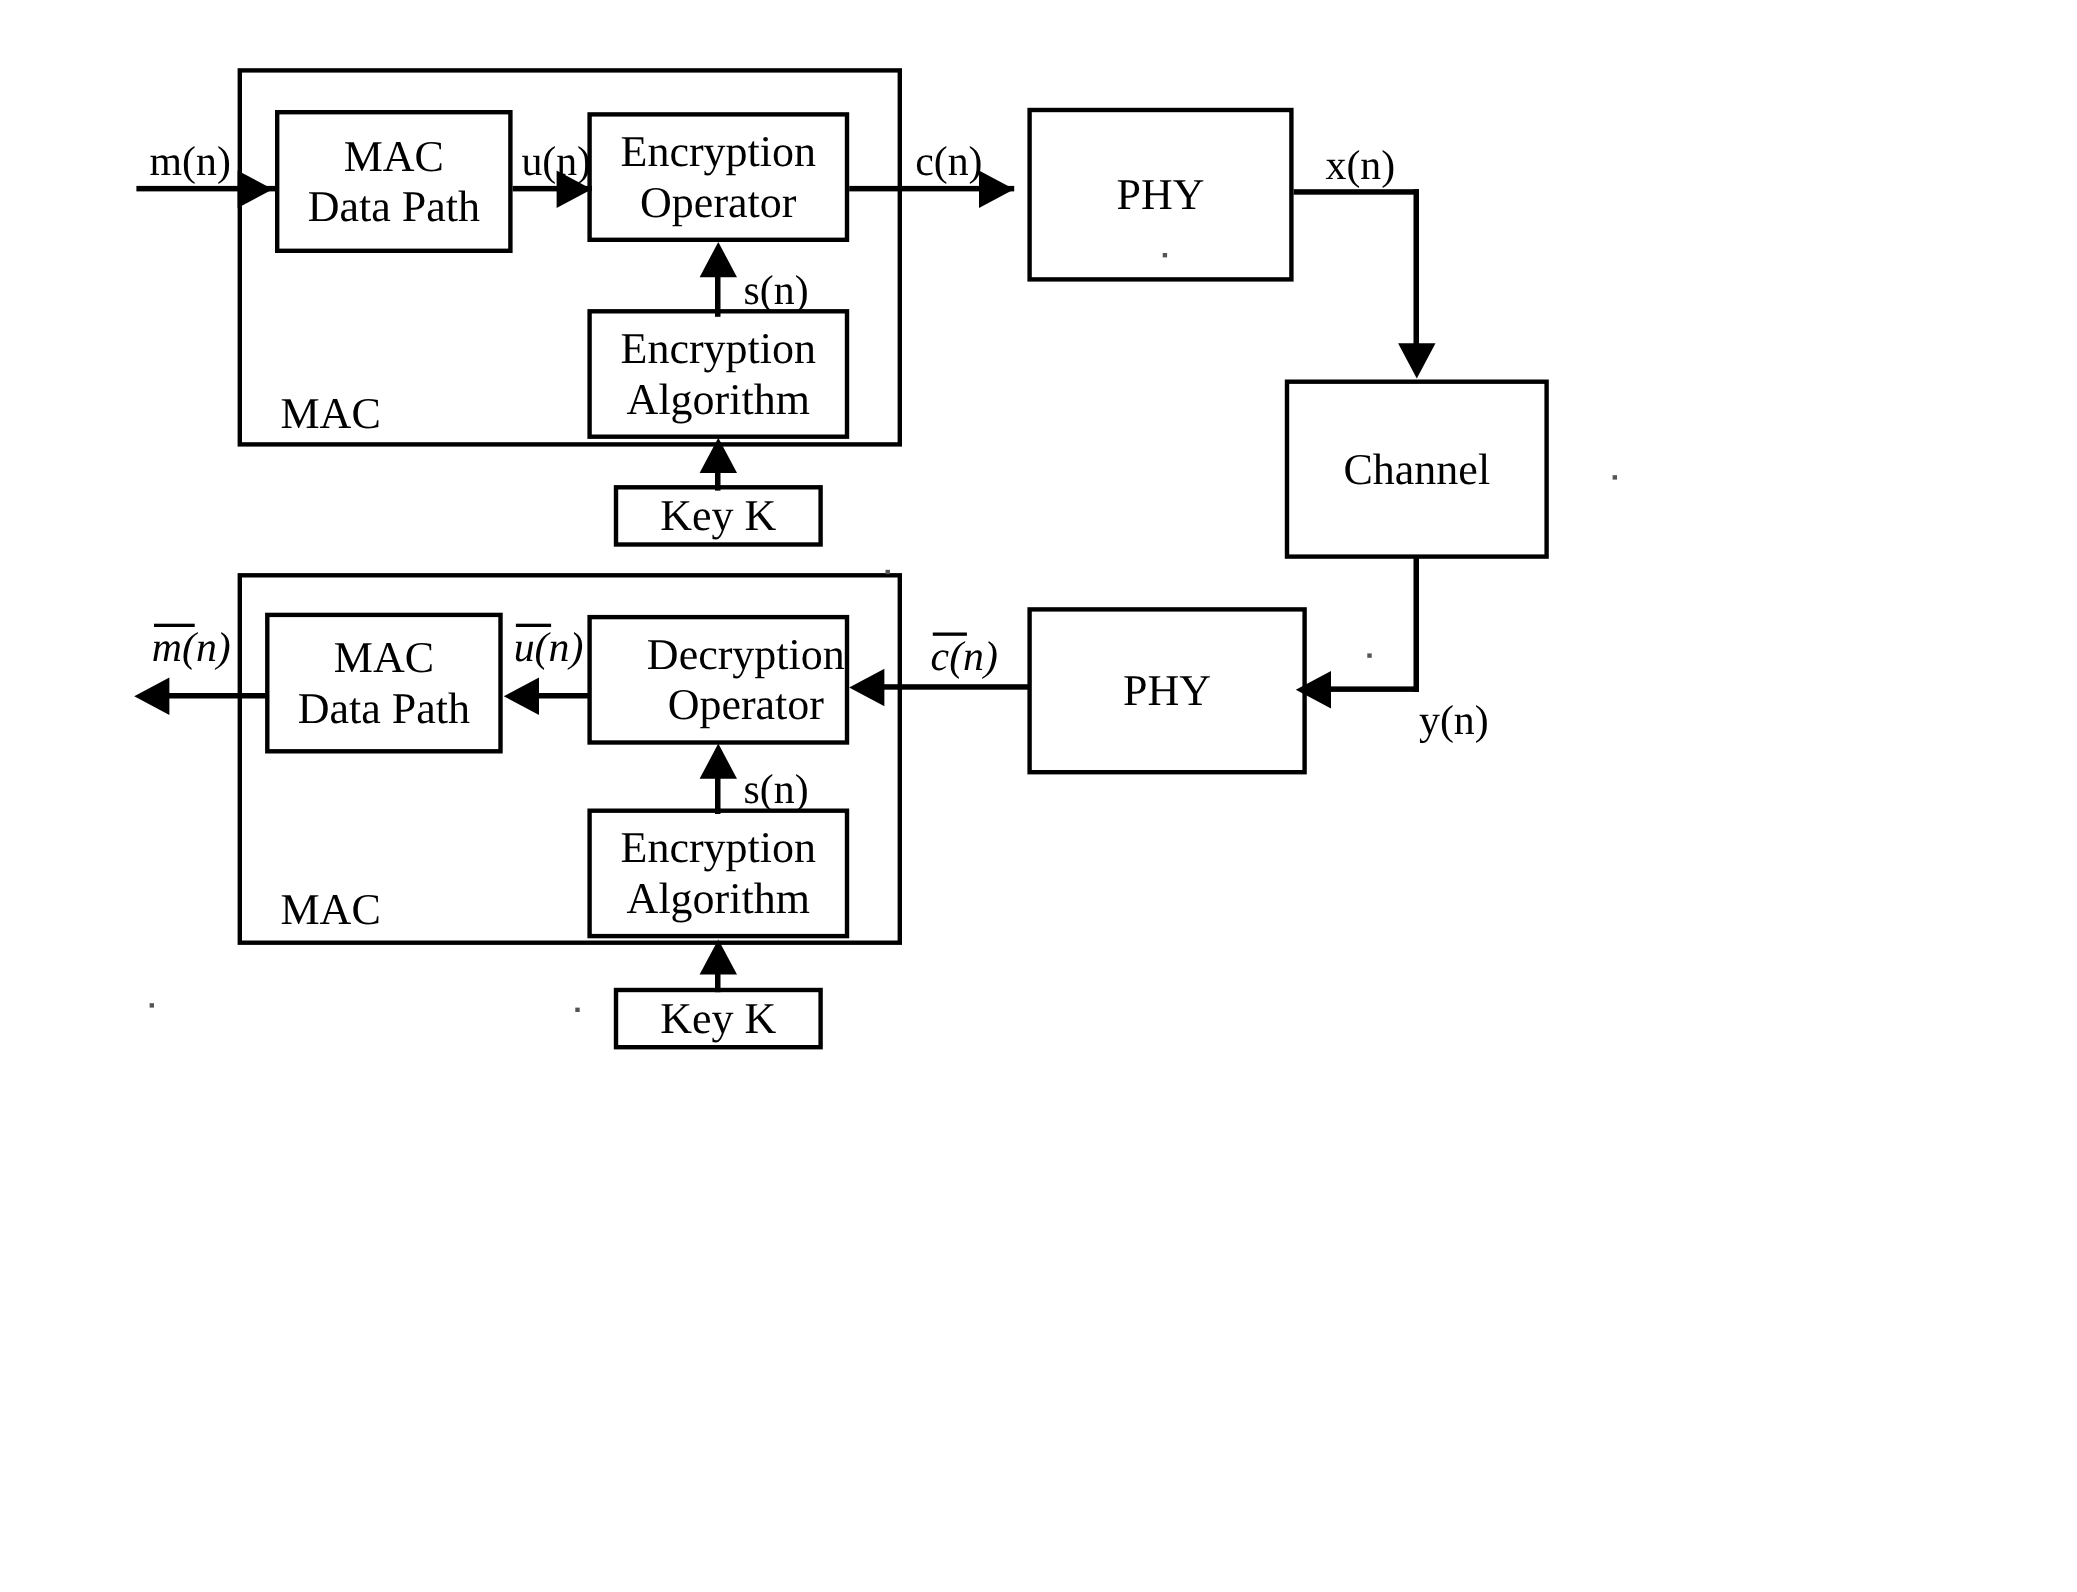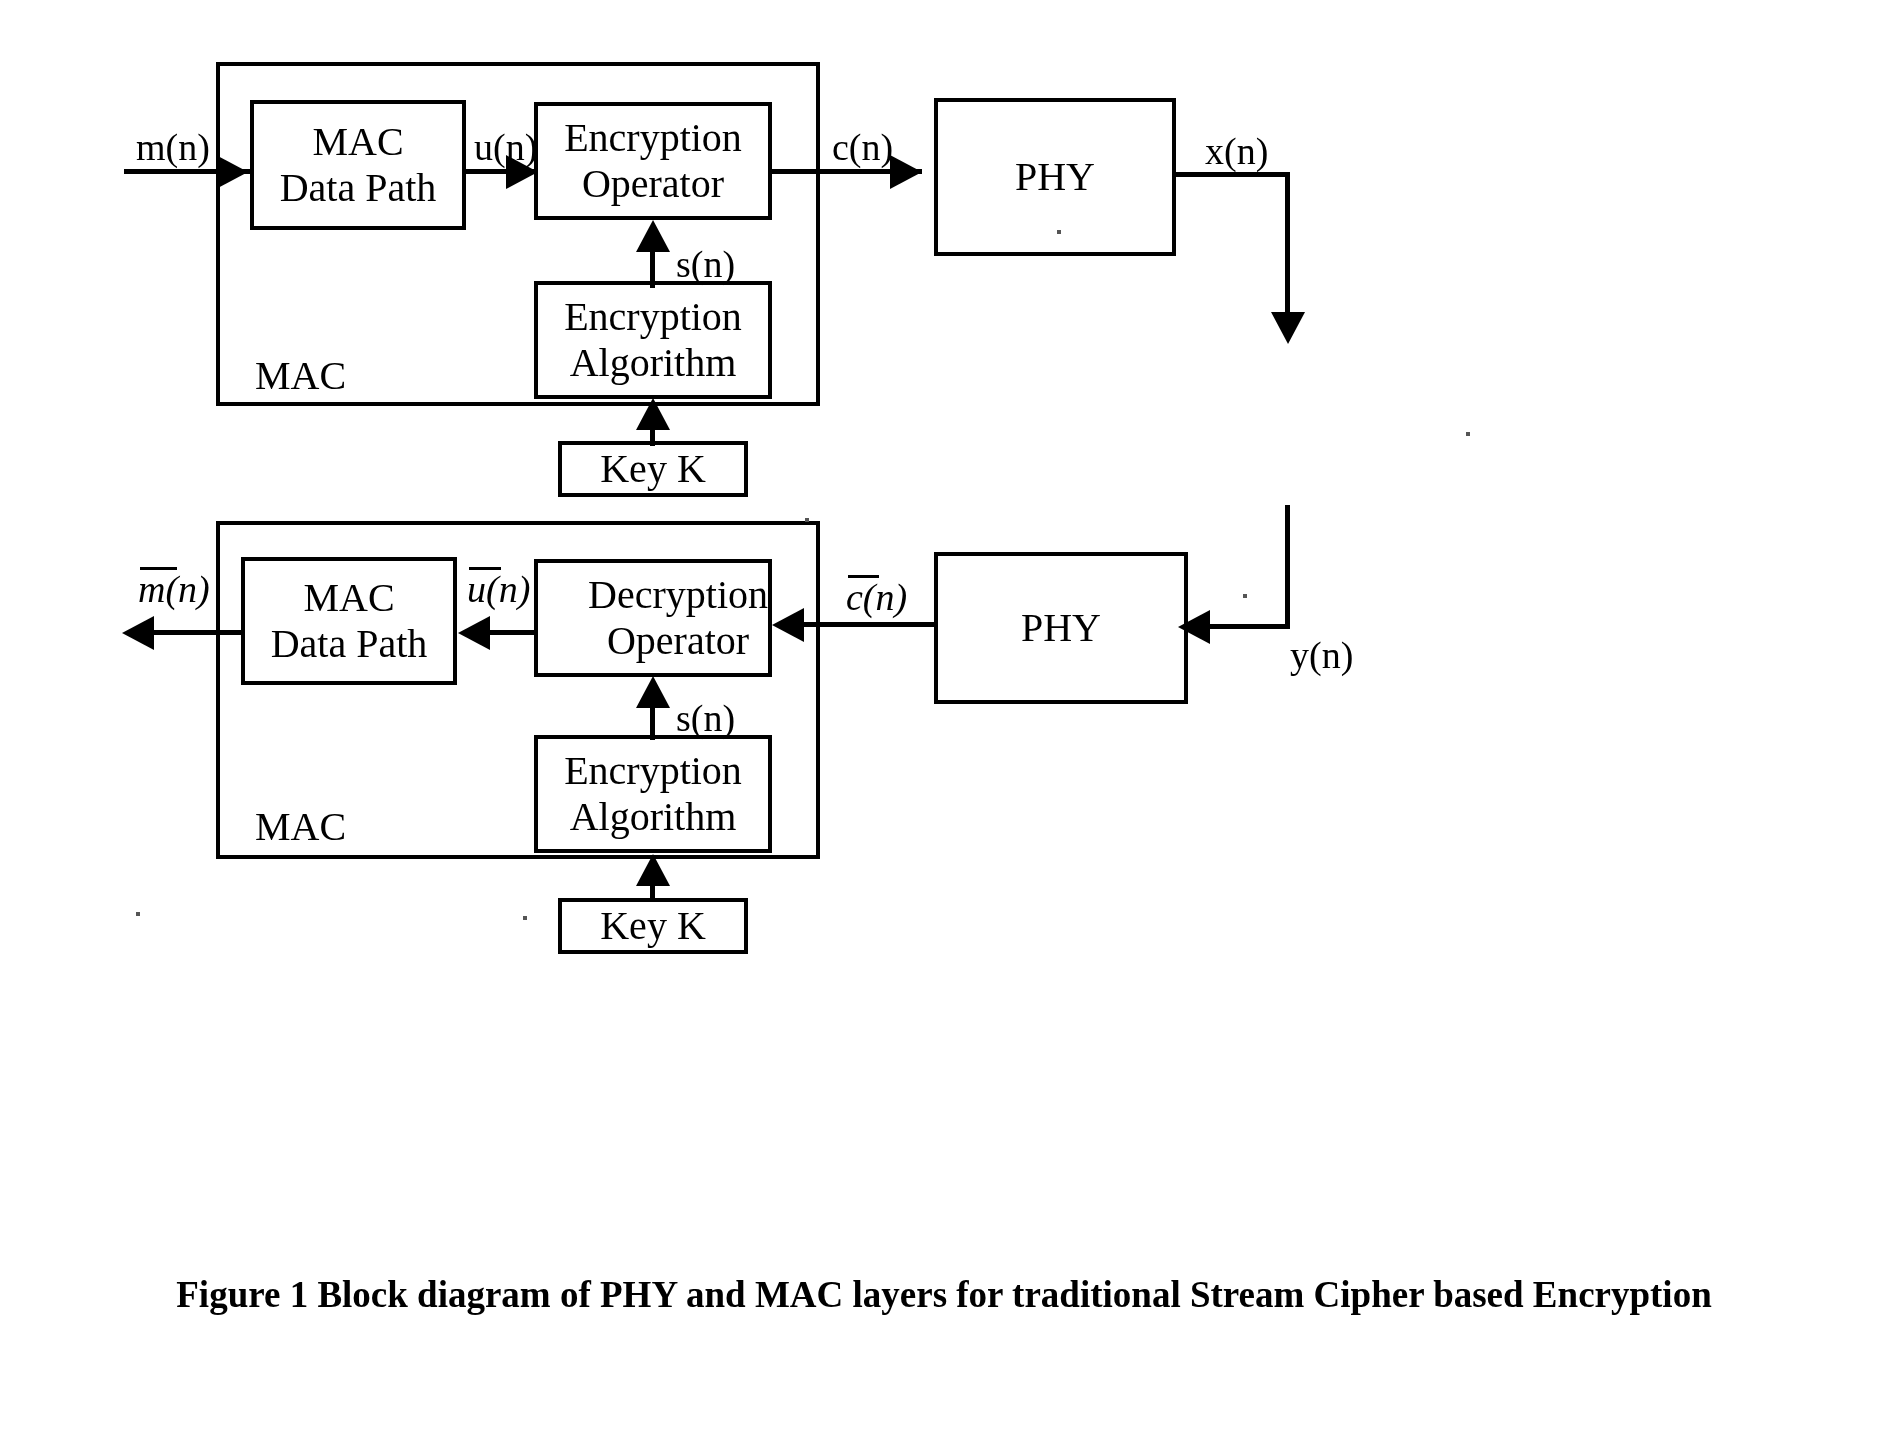"Channel" div.box { html: none -> <div> <span>Channel</span> </div> }
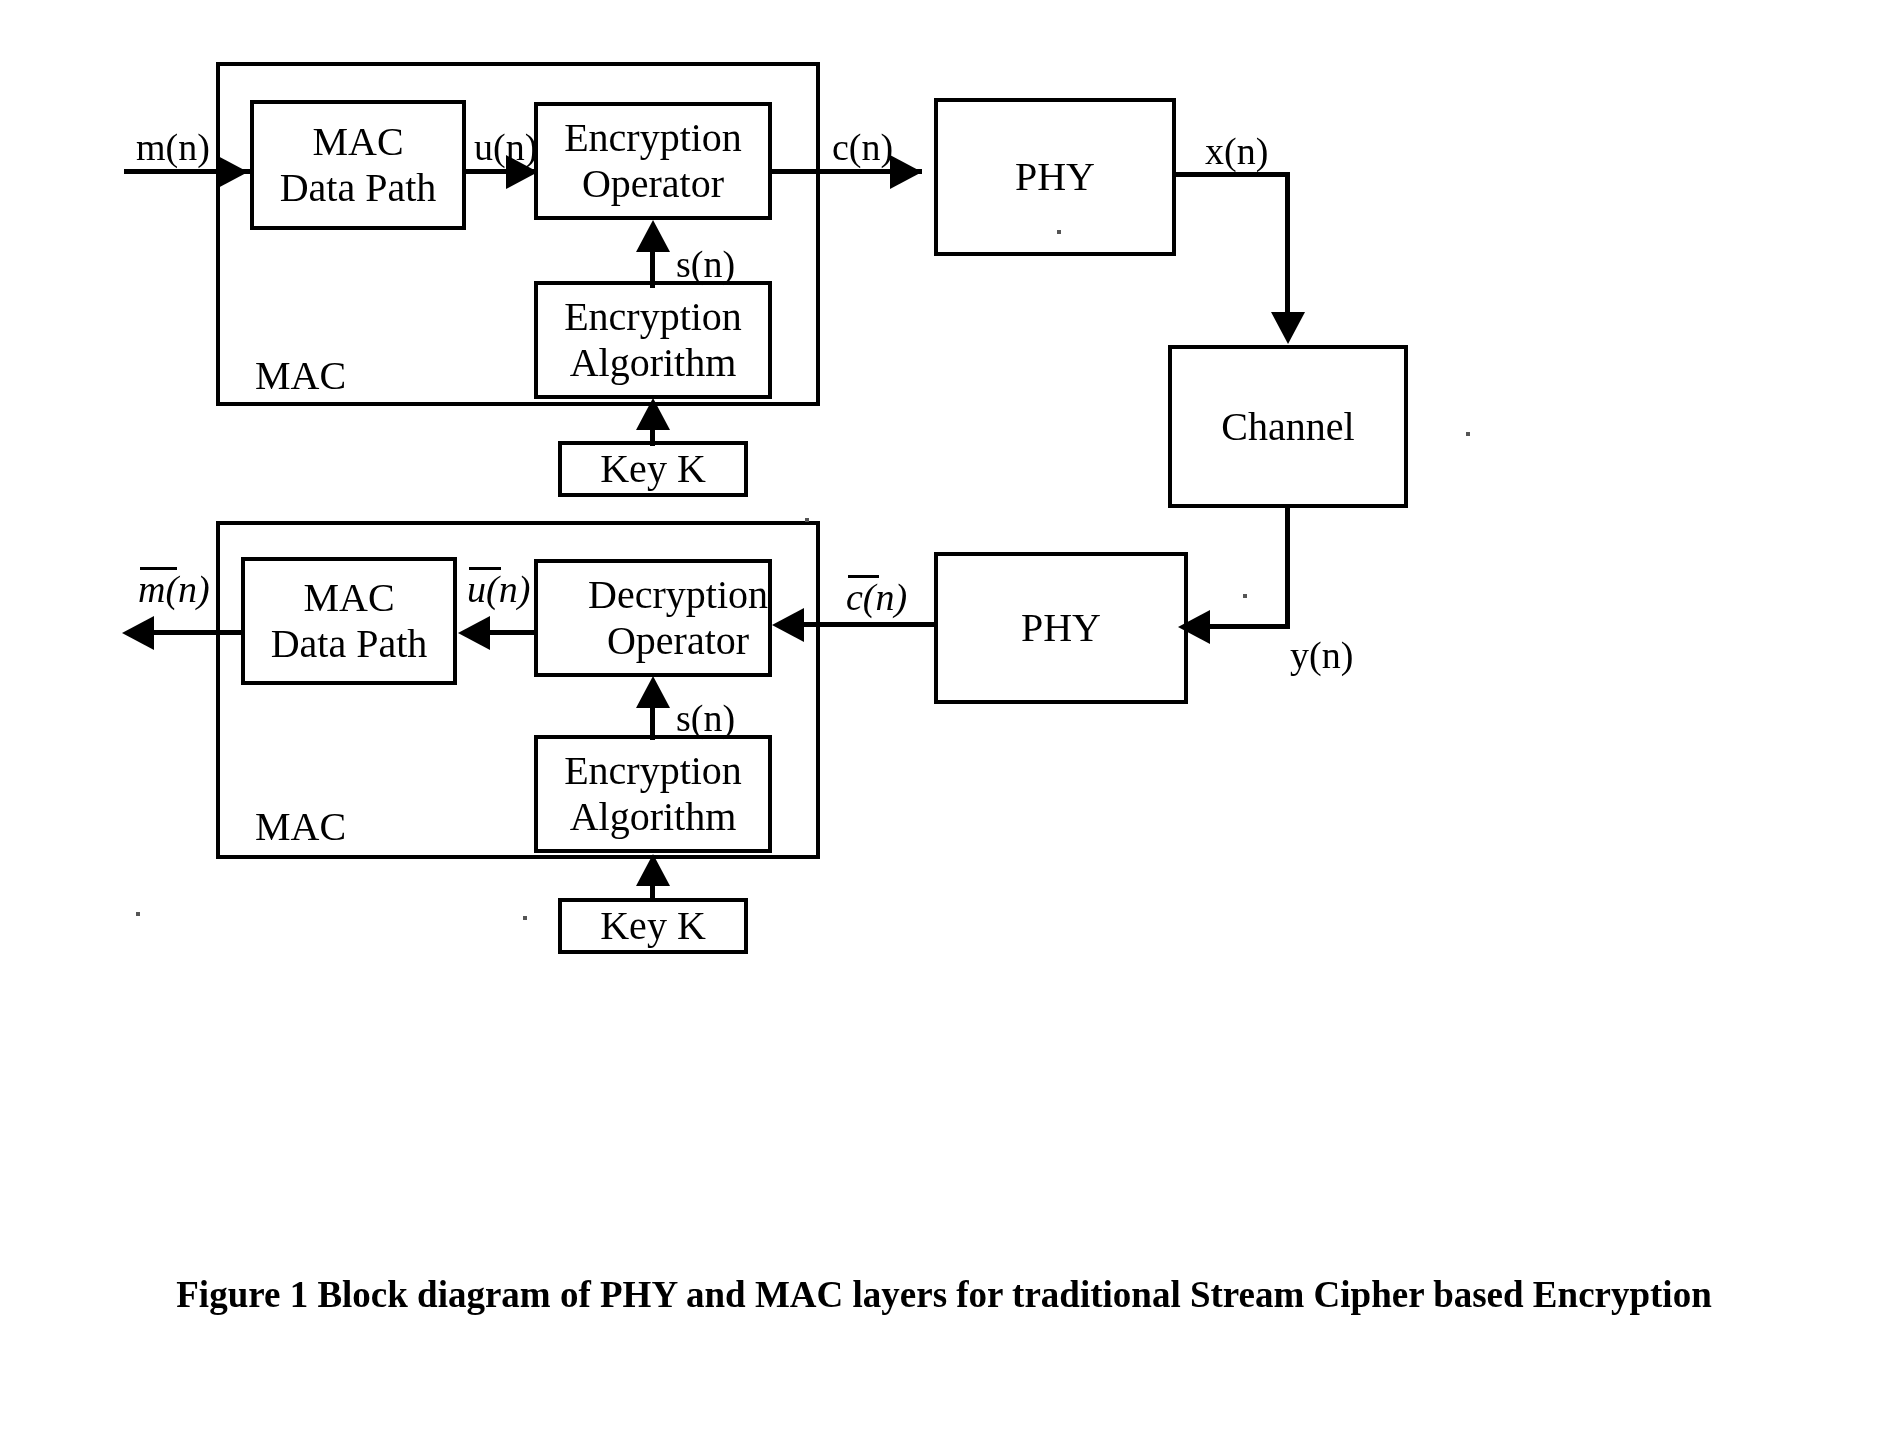"Figure 1 Block diagram of" div { html: <div>Figure 1 Block diagram of PHY and MAC layers for traditional Stream Cipher based Encryption</div> -> none }
